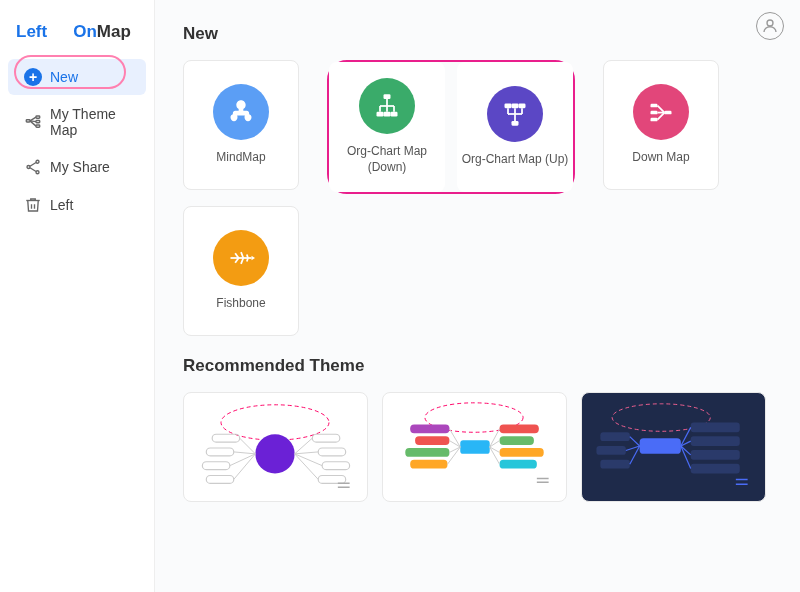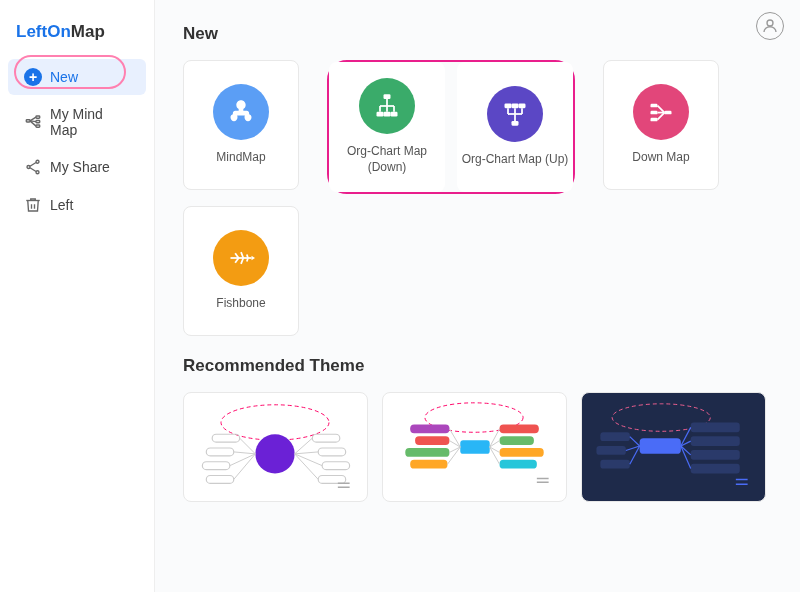"On" span { padding-left: none -> 26px }
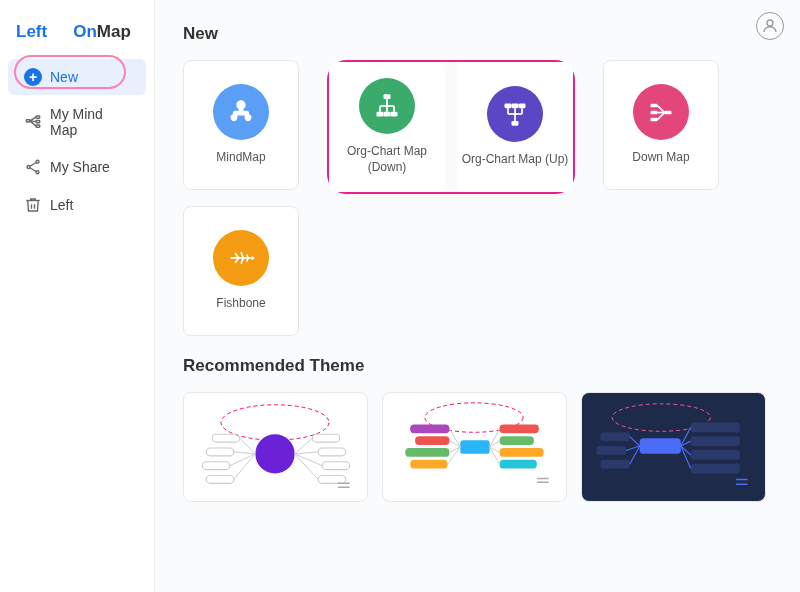"My Mind Map" span { text: Mind -> Theme }
